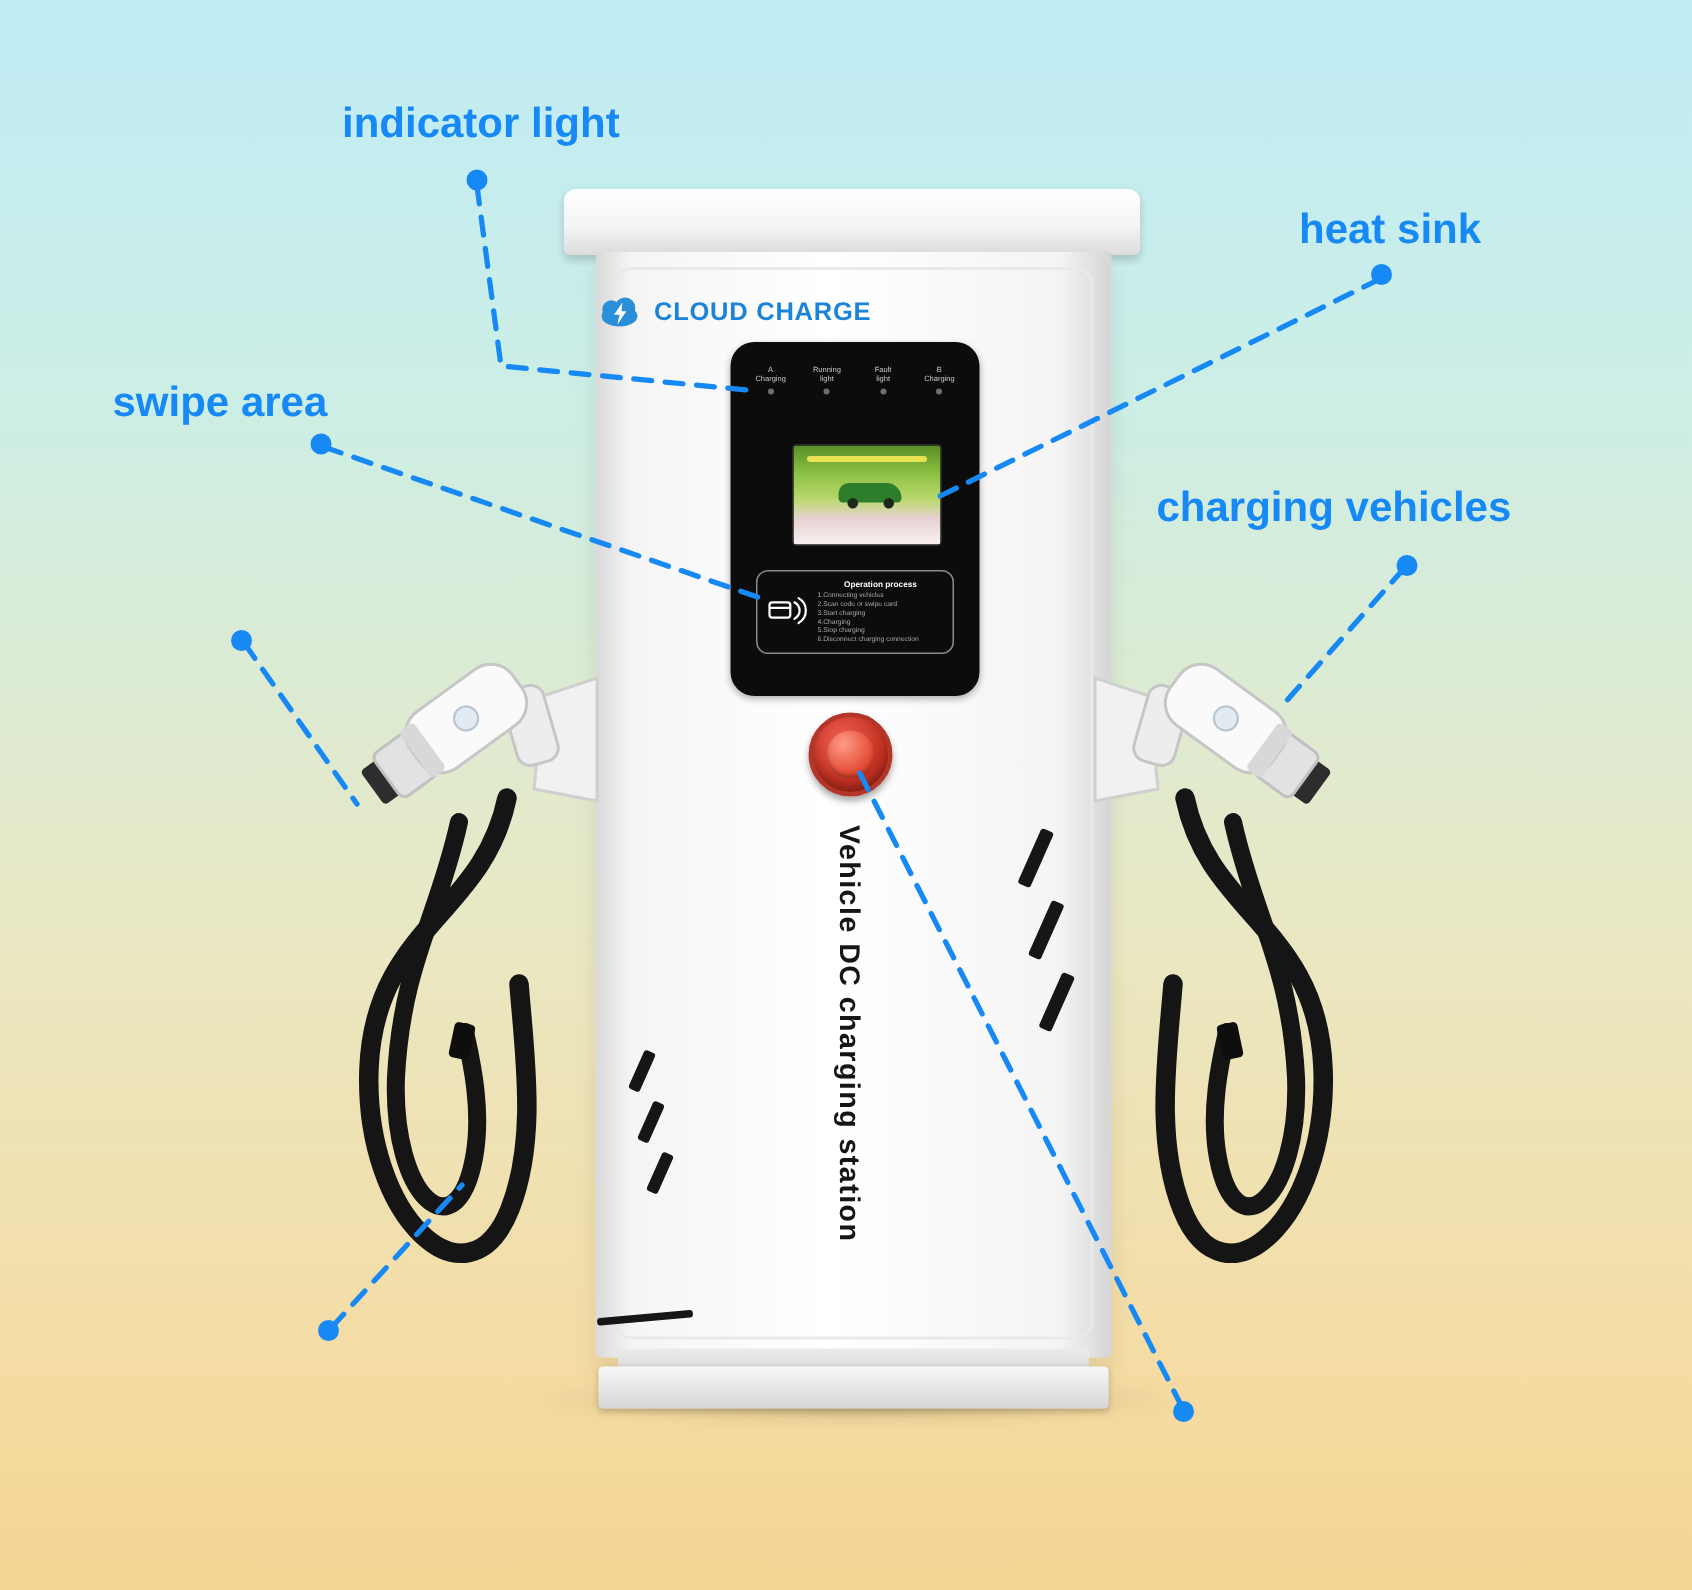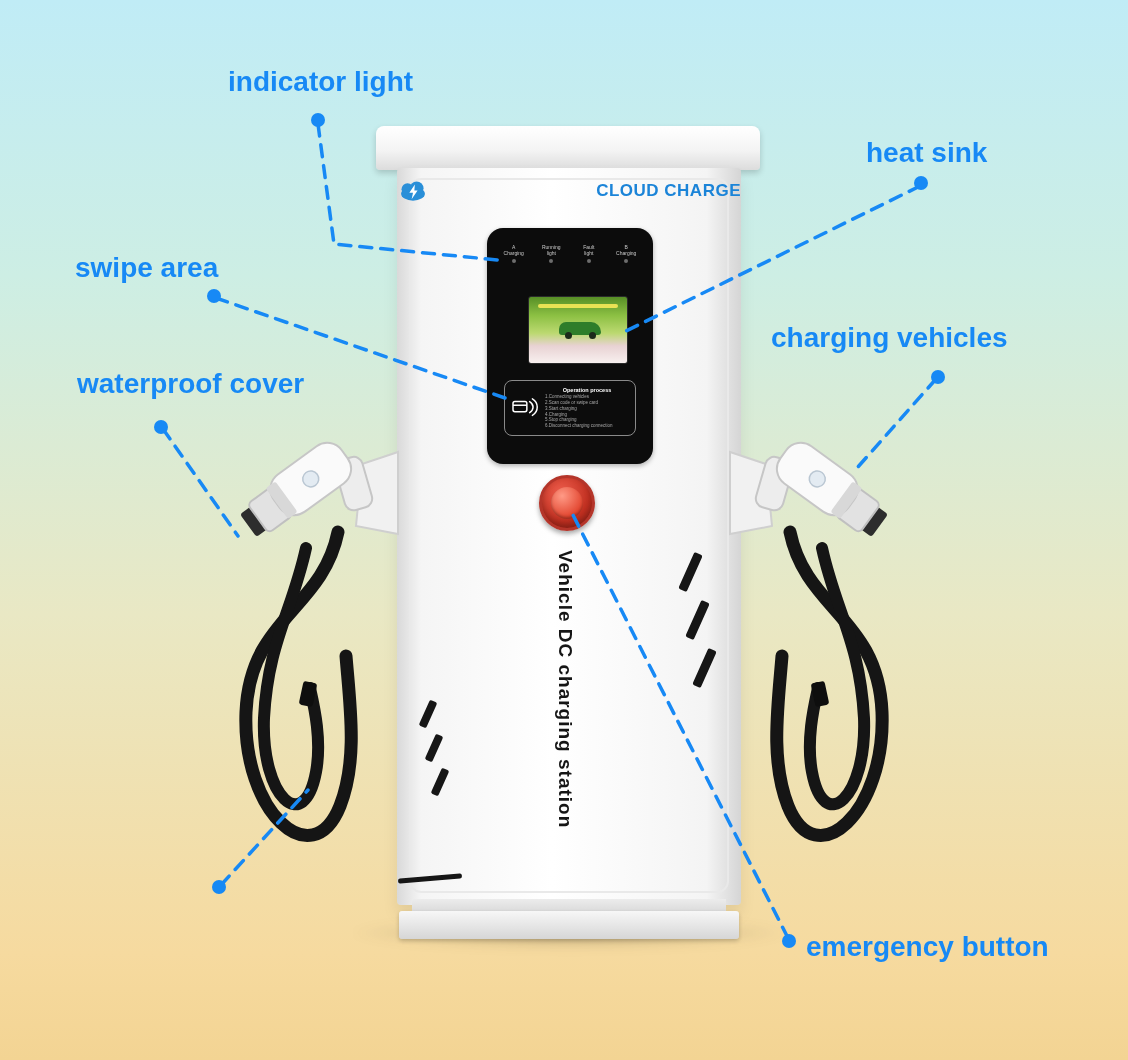"CLOUD CHARGE" .brand { justify-content: space-between -> flex-start; top: 12px -> 29px }
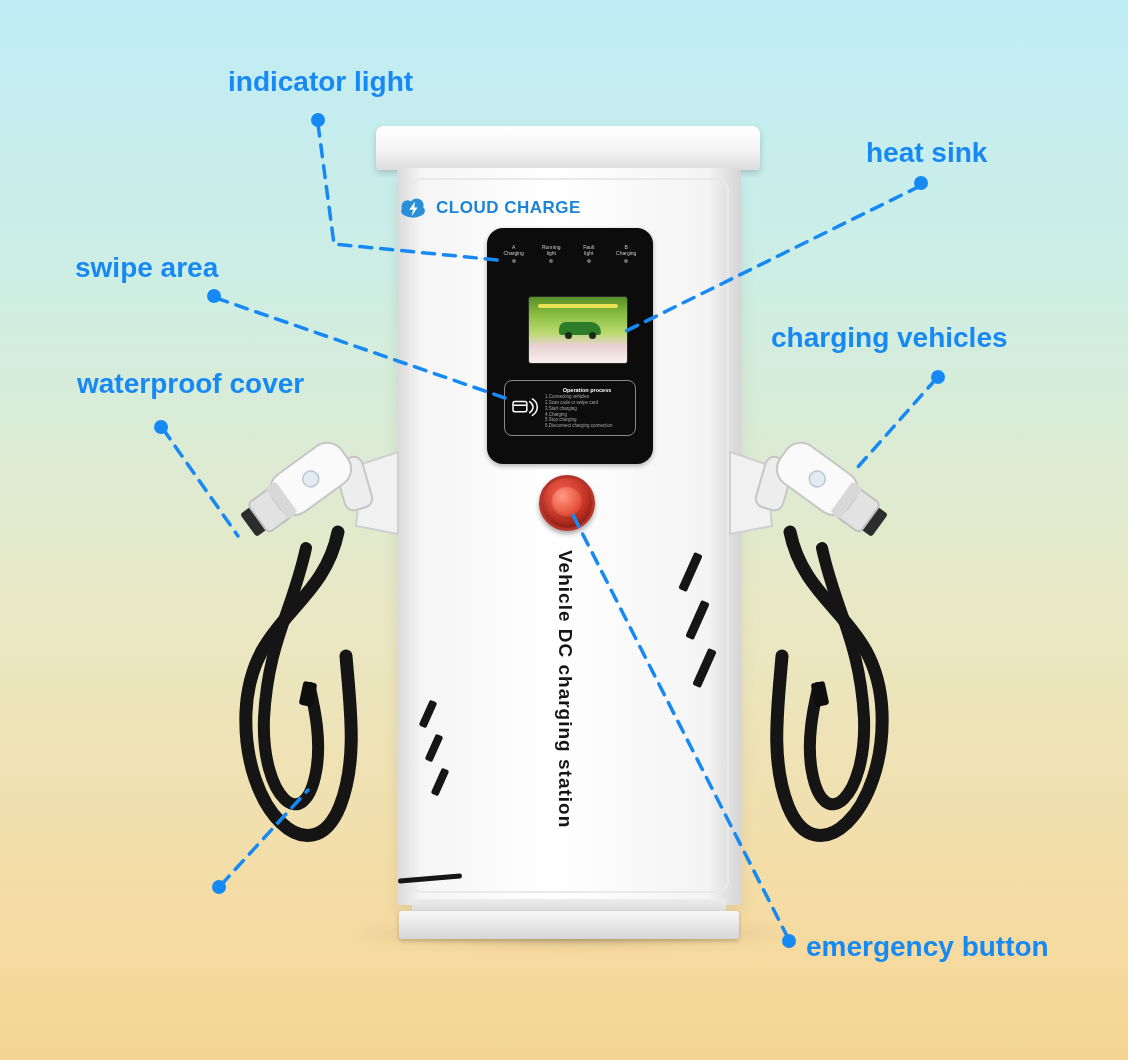"waterproof cover" div.callout { html: <div>waterproof cover</div> -> none }
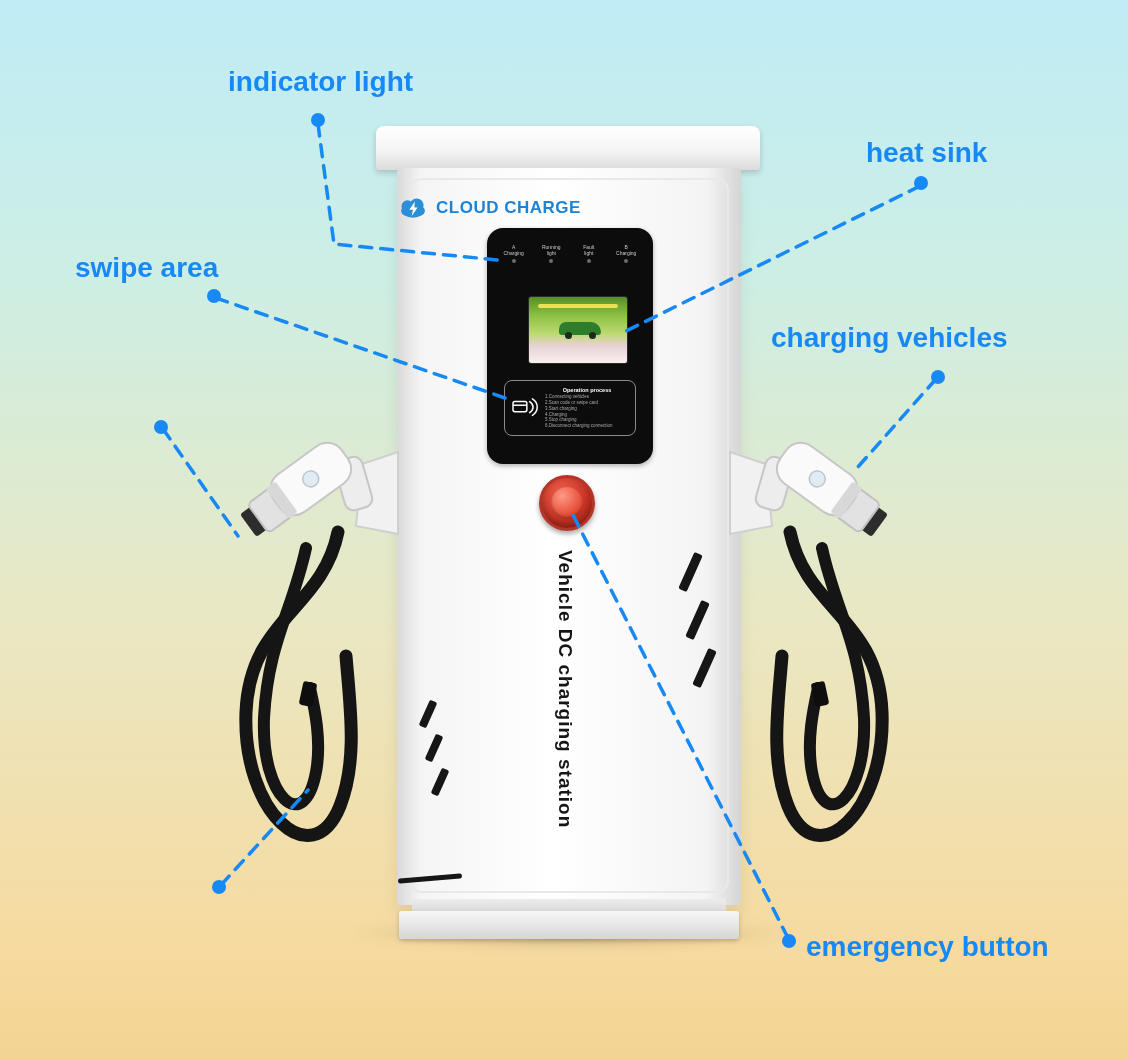"emergency button" div.callout { html: <div>emergency button</div> -> none }
